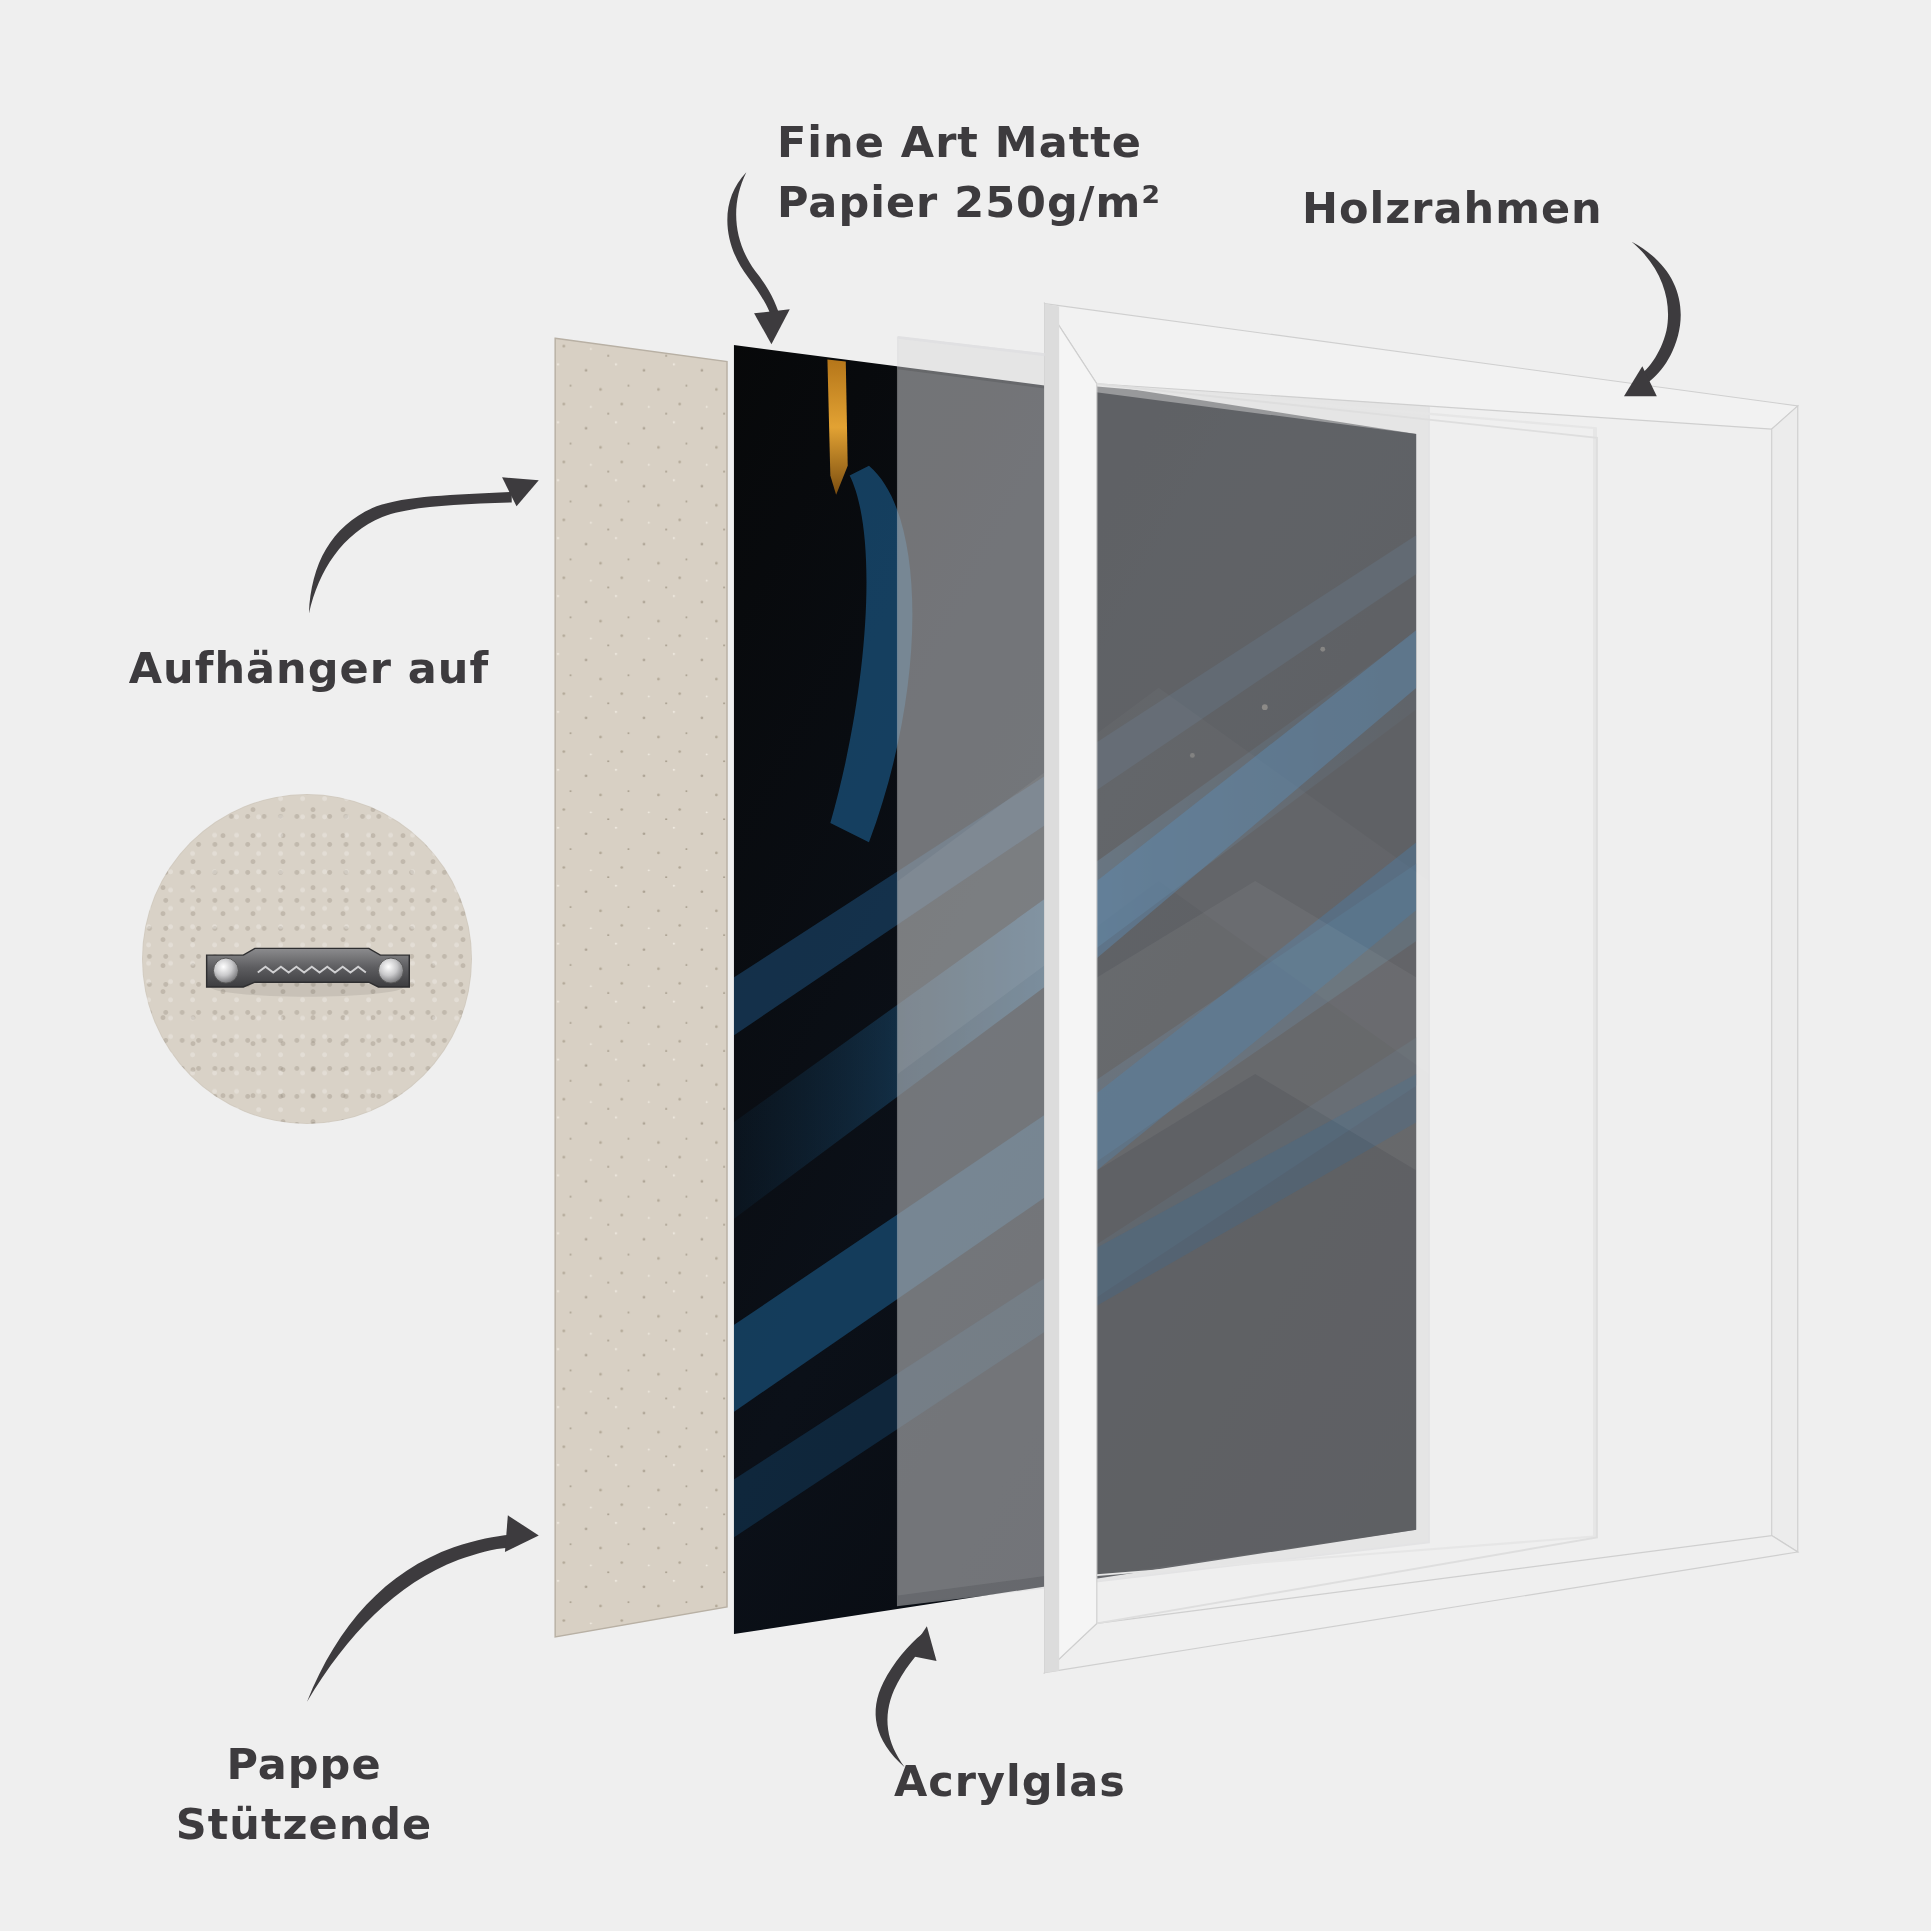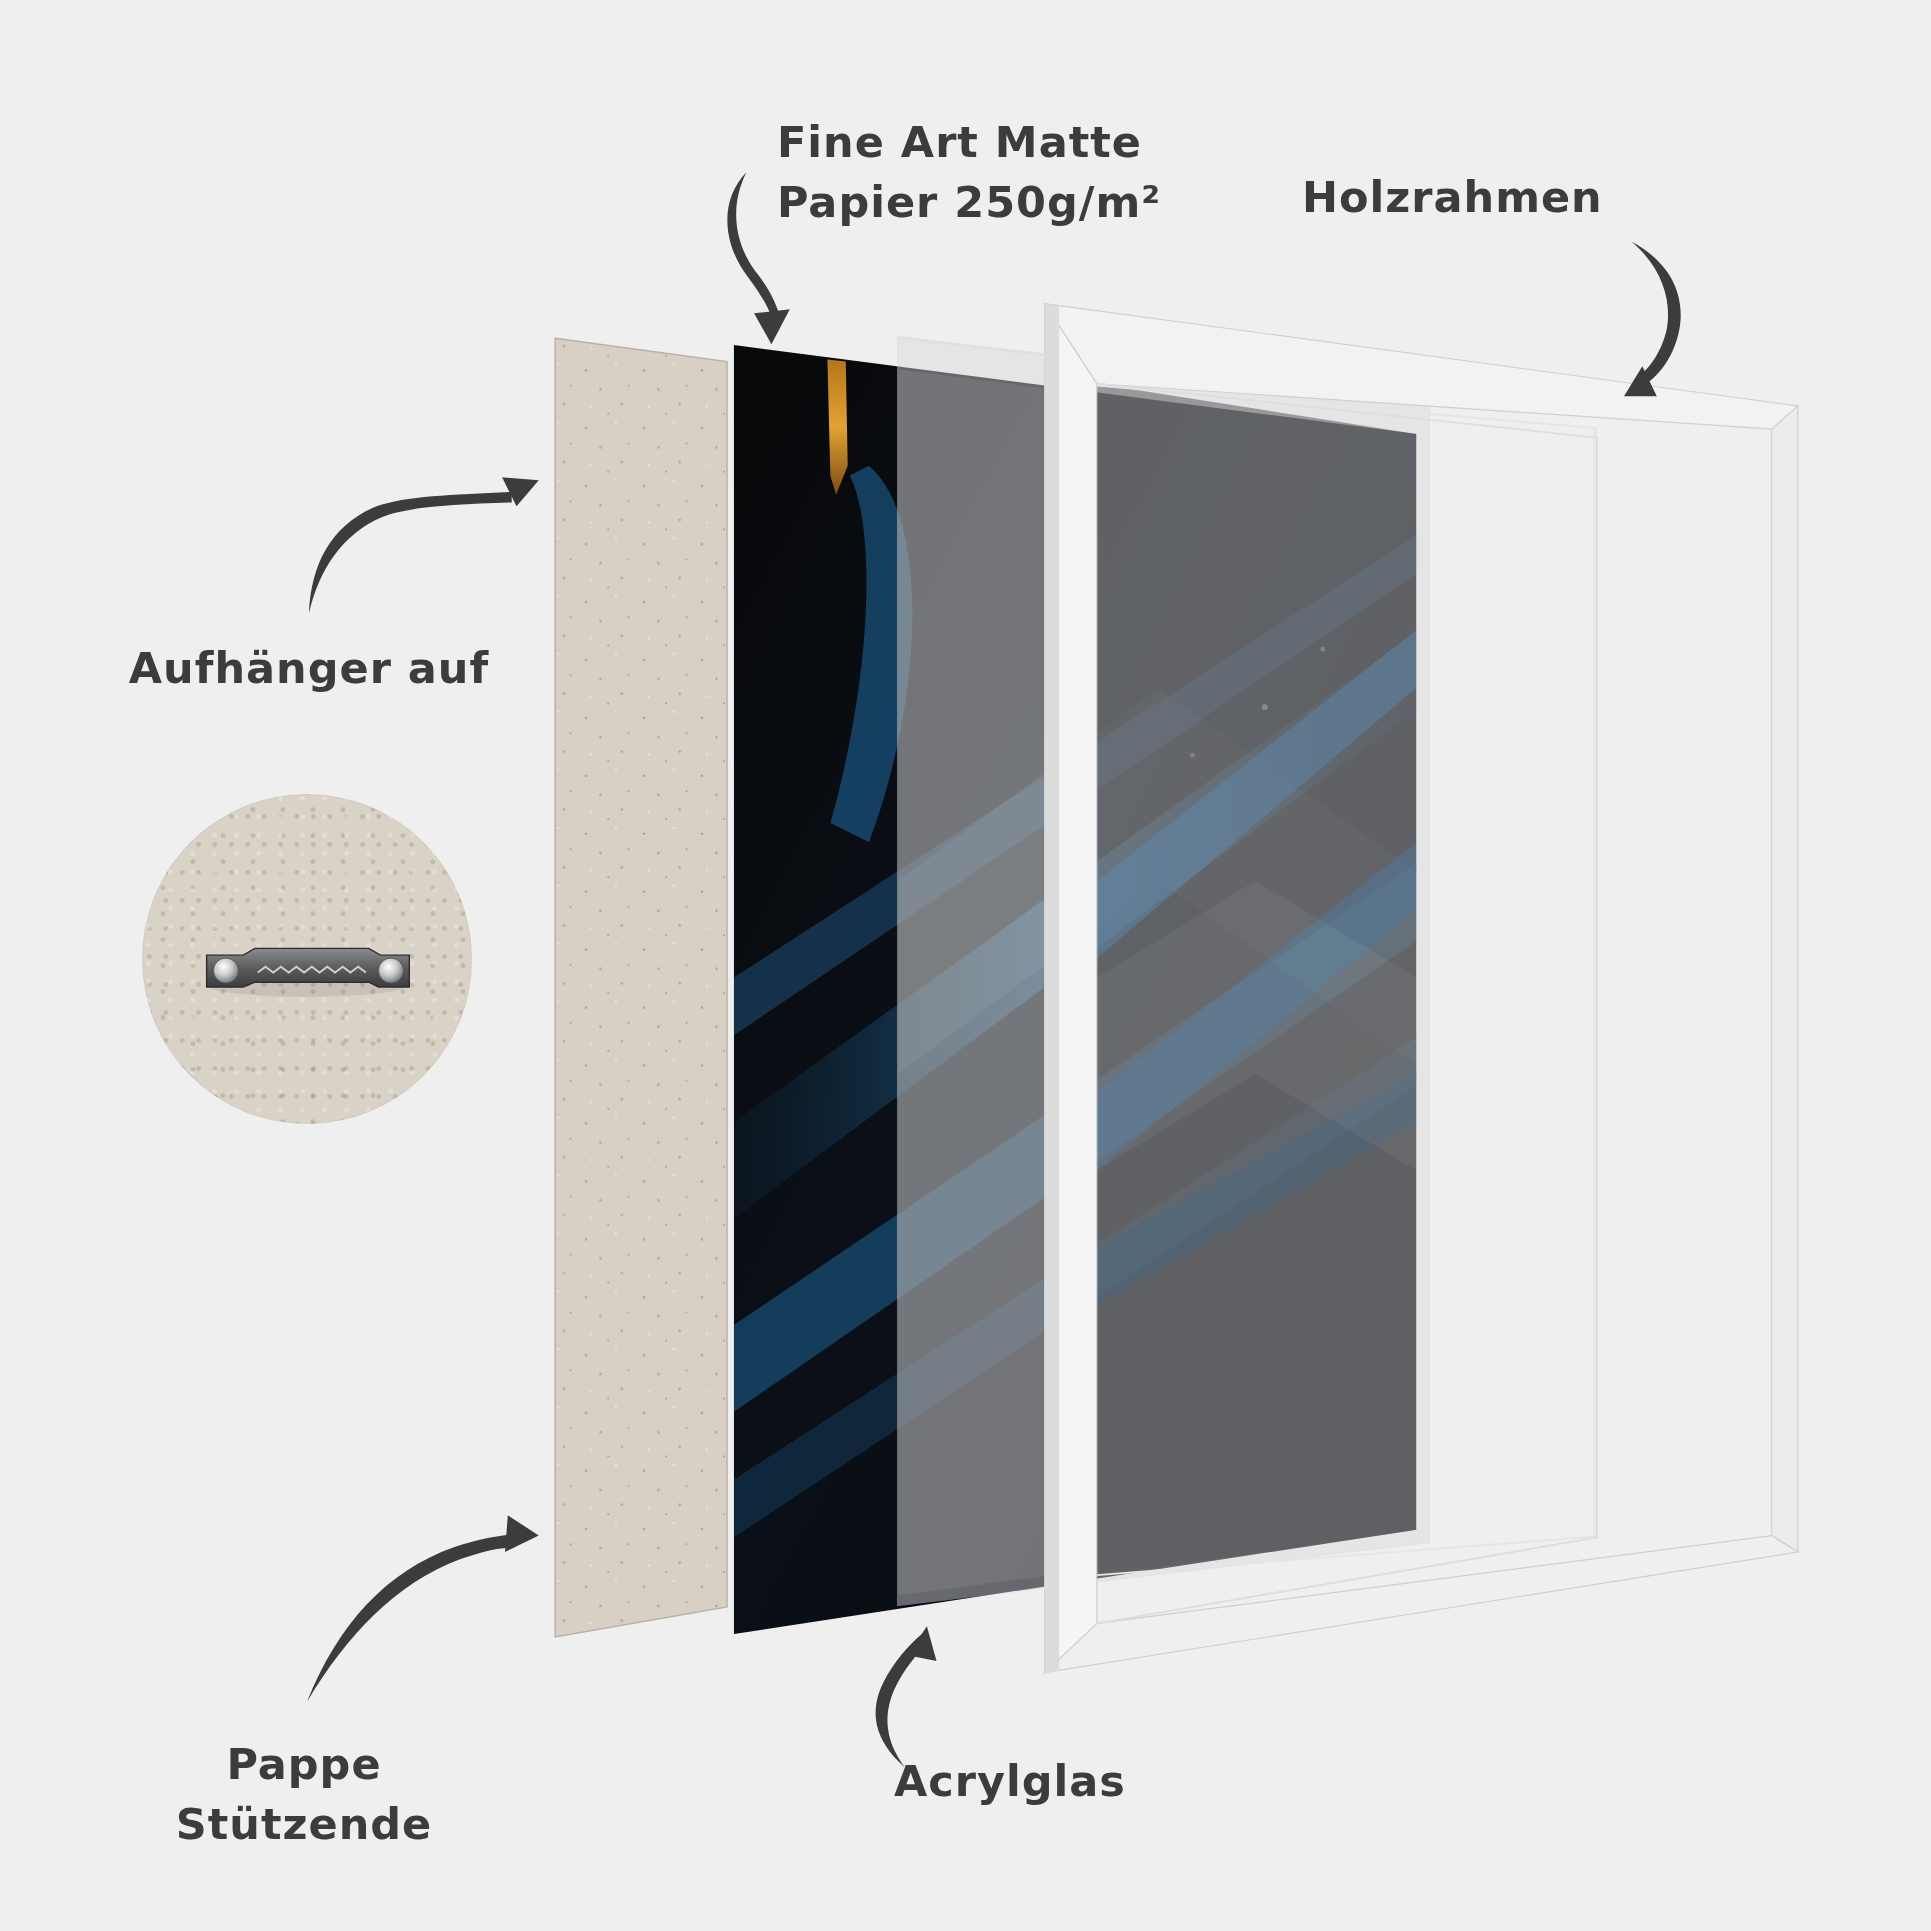"Holzrahmen" #label-holzrahmen { top: 155px -> 166px }
